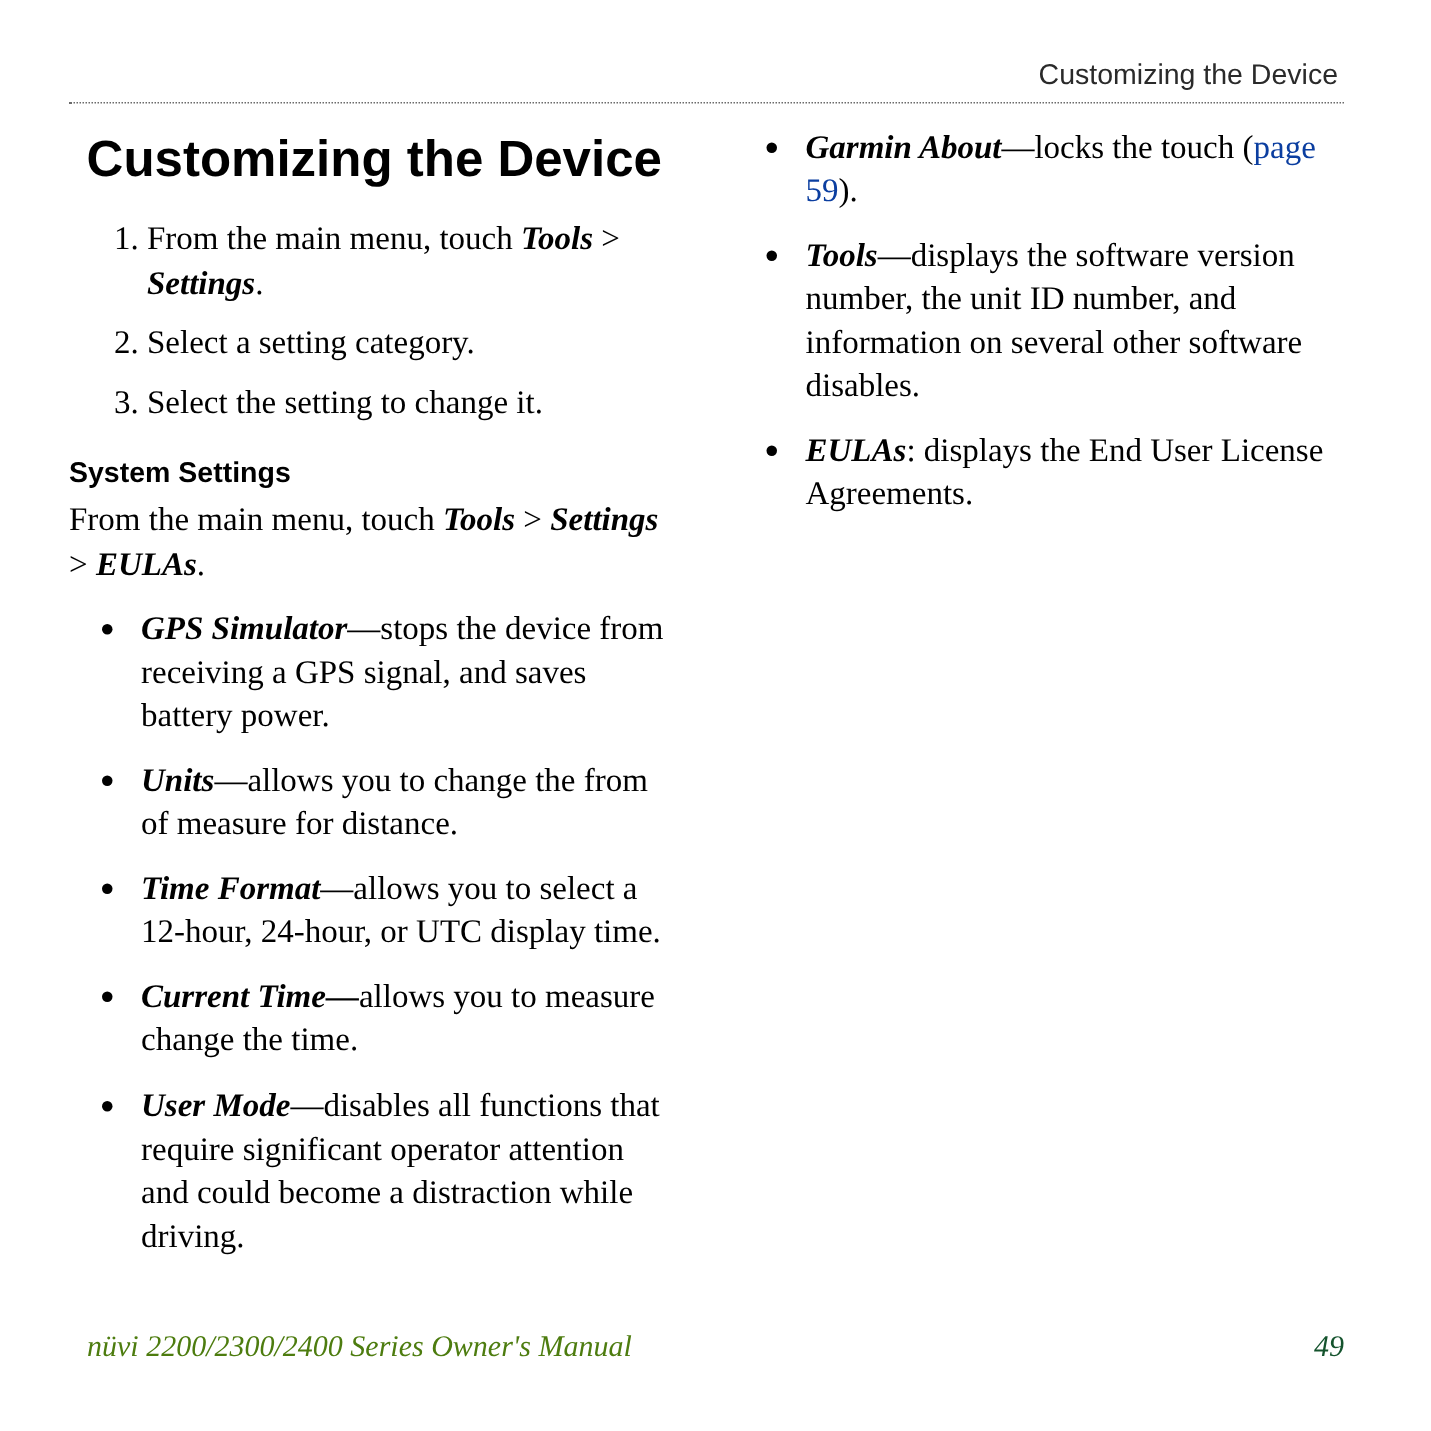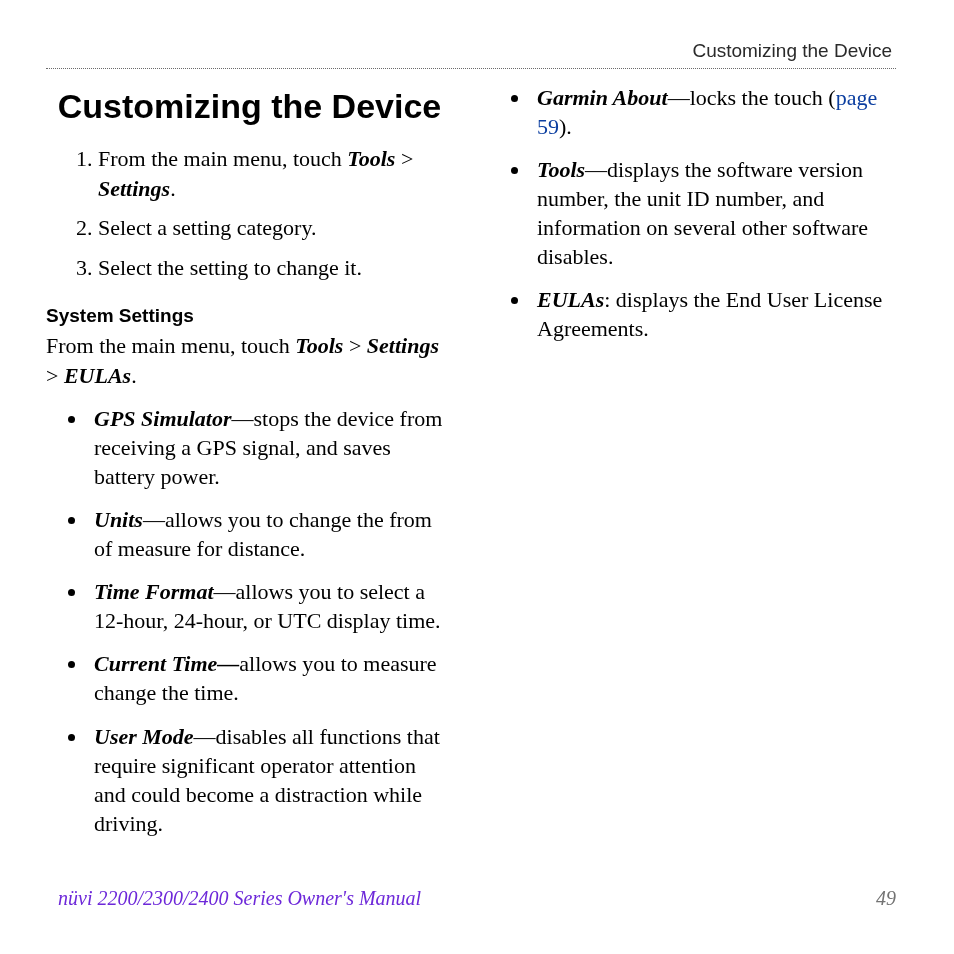"nüvi 2200/2300/2400 Series Owner's" .footer-left { color: #6d28d9 -> #4d7c0f }
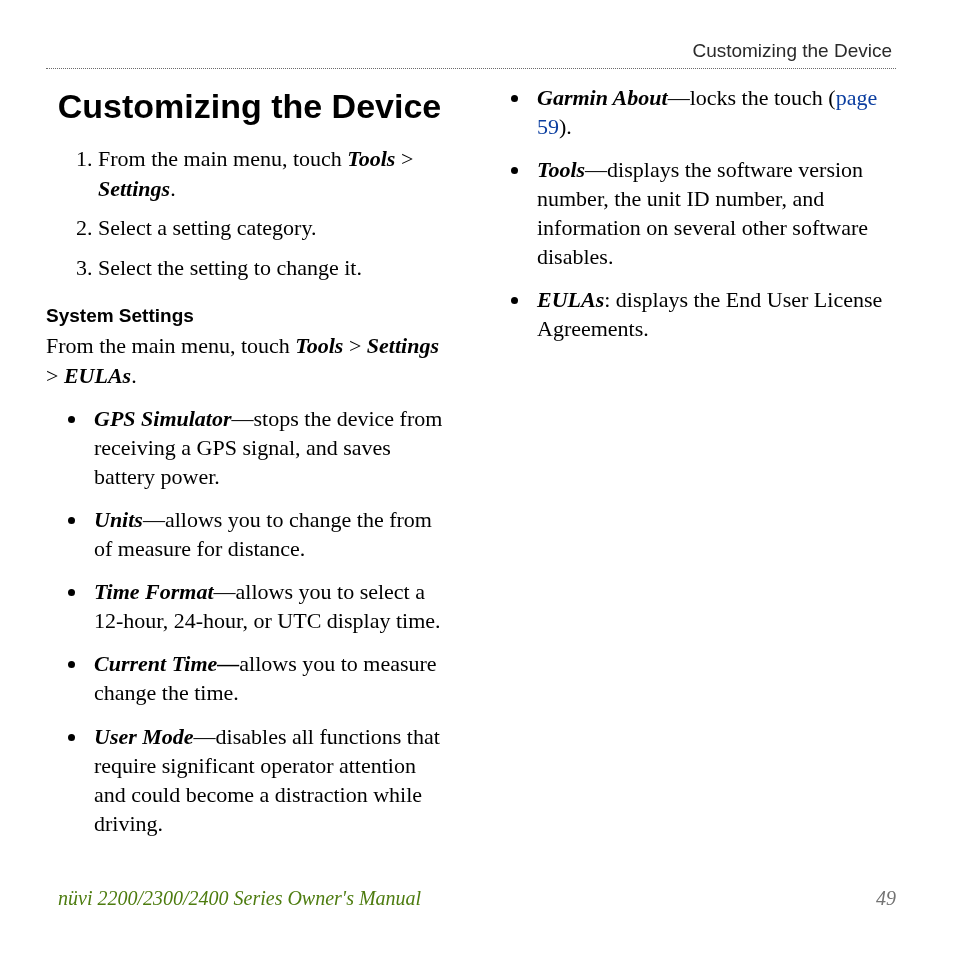"49" .footer-right { color: #737373 -> #14532d }
